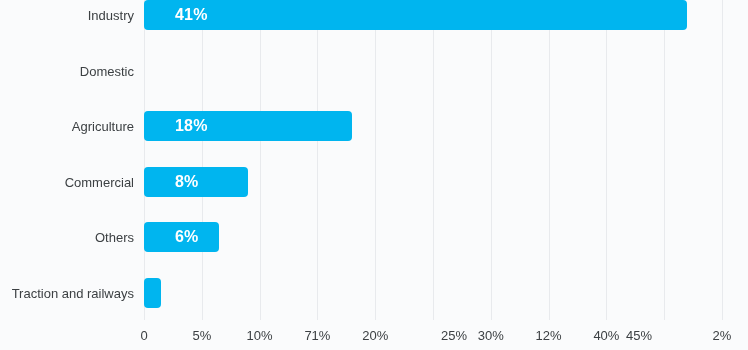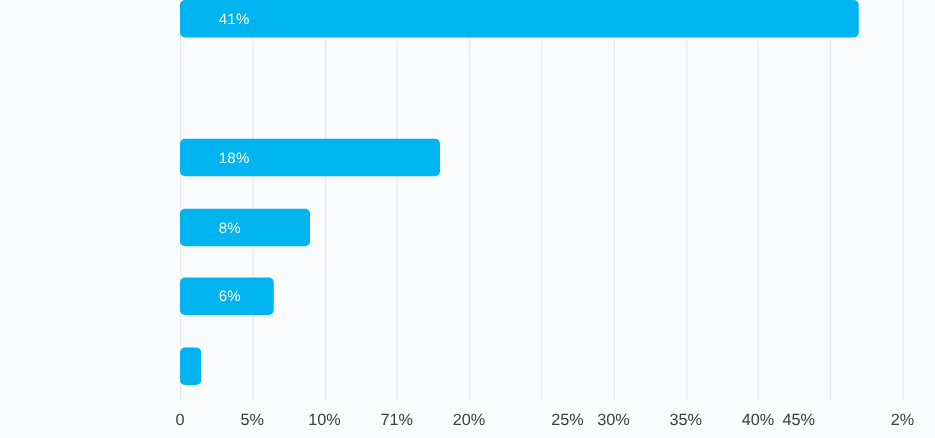"Industry" div { html: none -> <div> <div>Industry</div> <div>Domestic</div> <div>Agriculture</div> <div>Commercial</div> <div>Others</div> <div>Traction and railways</div> </div> }
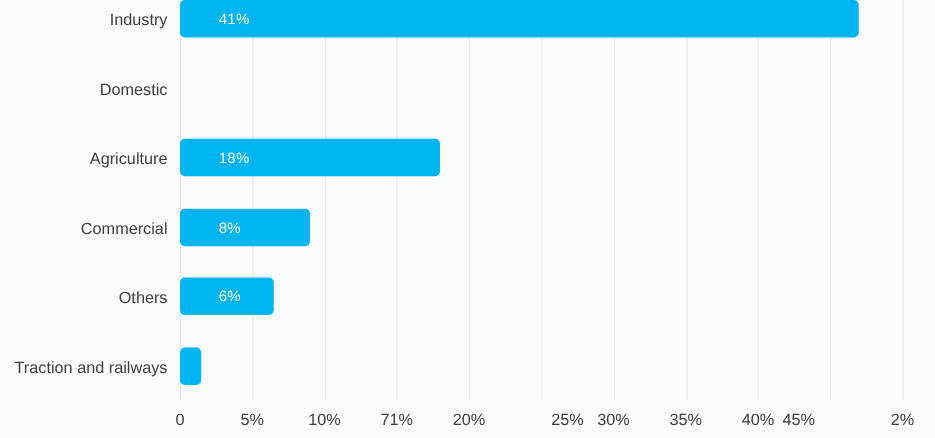"41%" .bar-value { font-size: 12px -> 16px; font-weight: normal -> bold }
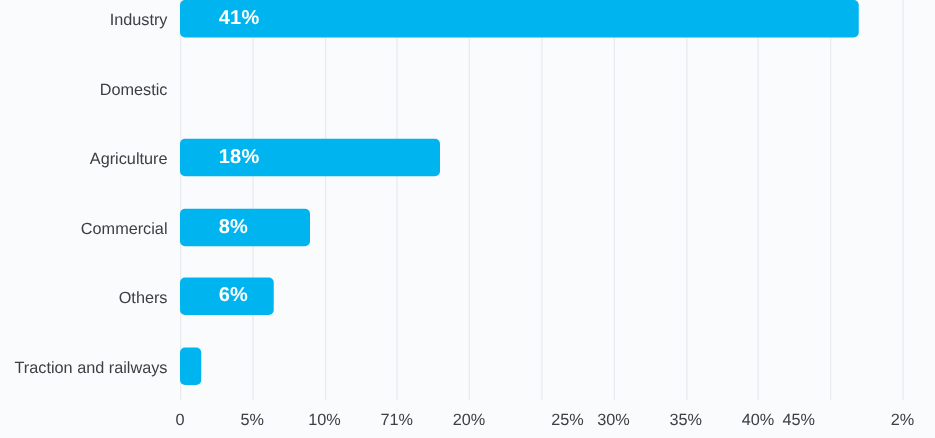"35%" div.x-tick { text: 35% -> 12% }
